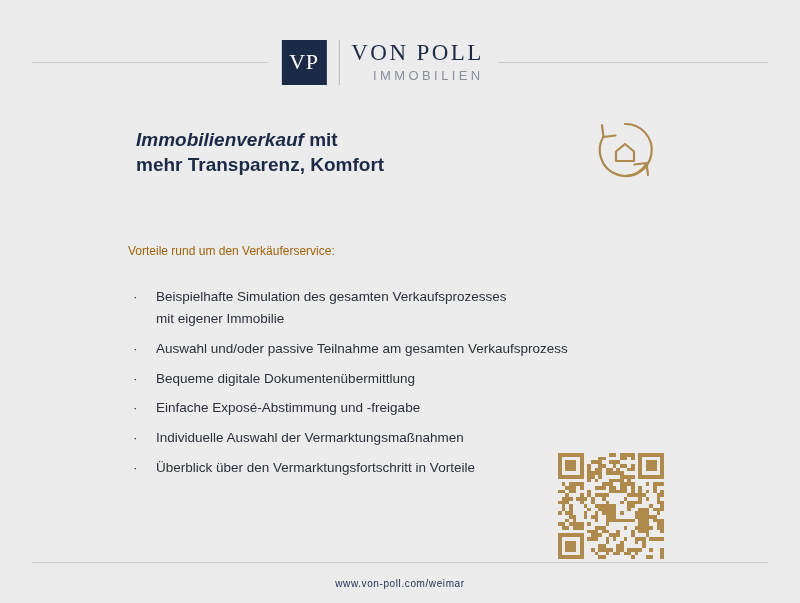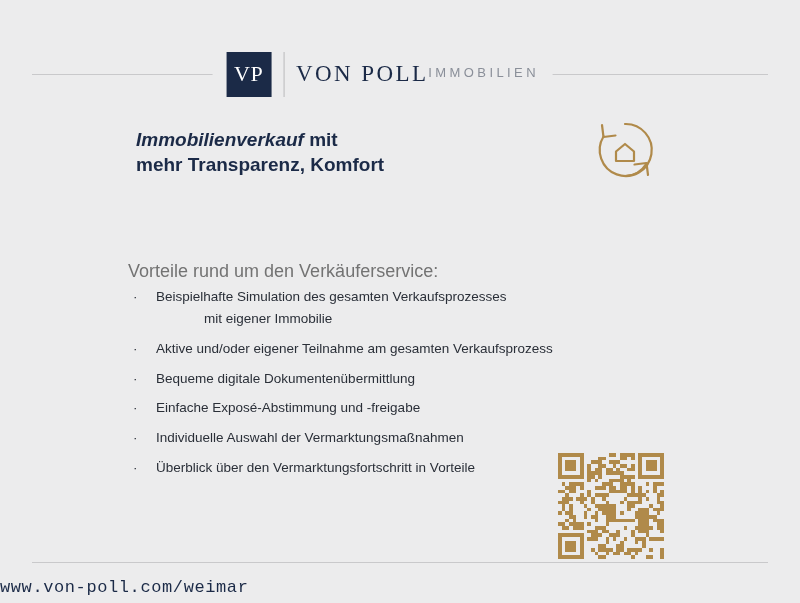"VP" .header { top: 16px -> 4px }
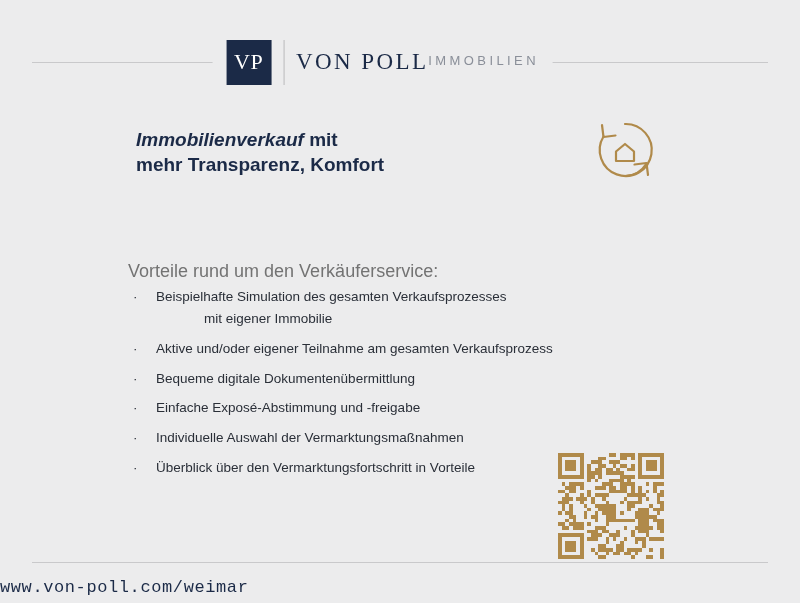"VON POLL" .logo-text { flex-direction: row -> column }
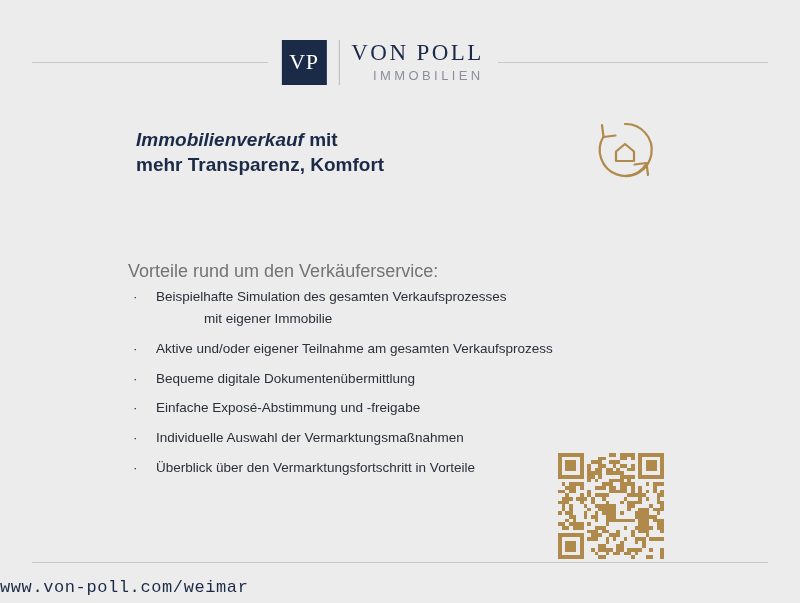"Vorteile rund um den Verkäuferservice:" .benefits-title { color: #737373 -> #a16207; font-size: 18px -> 12px; top: 261px -> 244px }
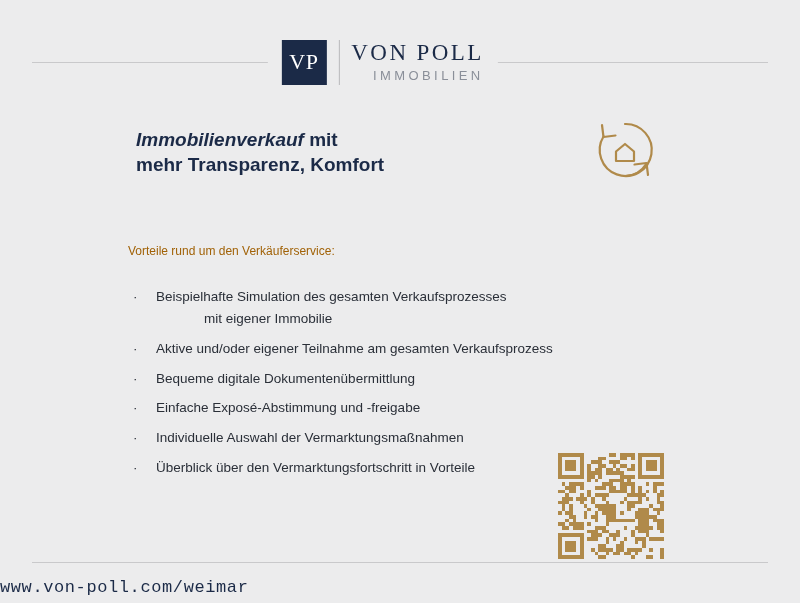"mit eigener Immobilie" .benefits-list li .cont { margin-left: 48px -> none }
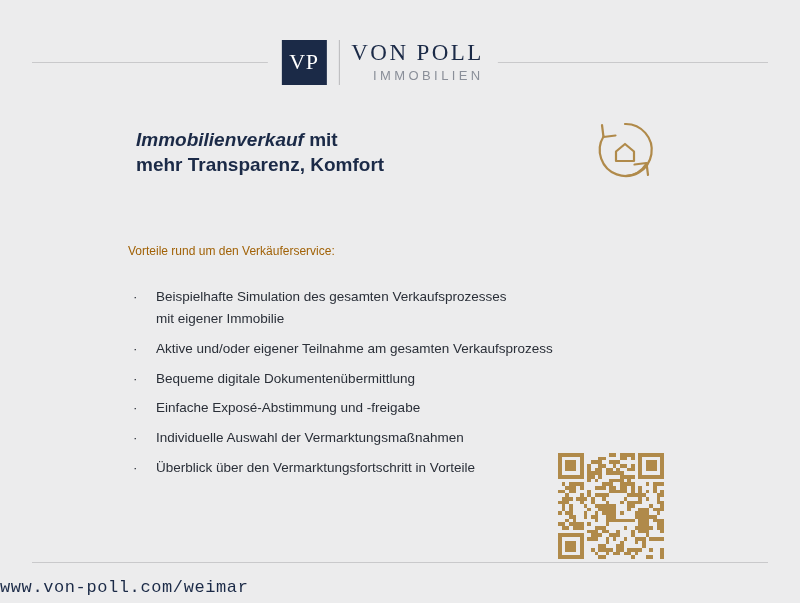"Aktive und/oder eigener Teilnahme am" span { text: Aktive und/oder eigener -> Auswahl und/oder passive }
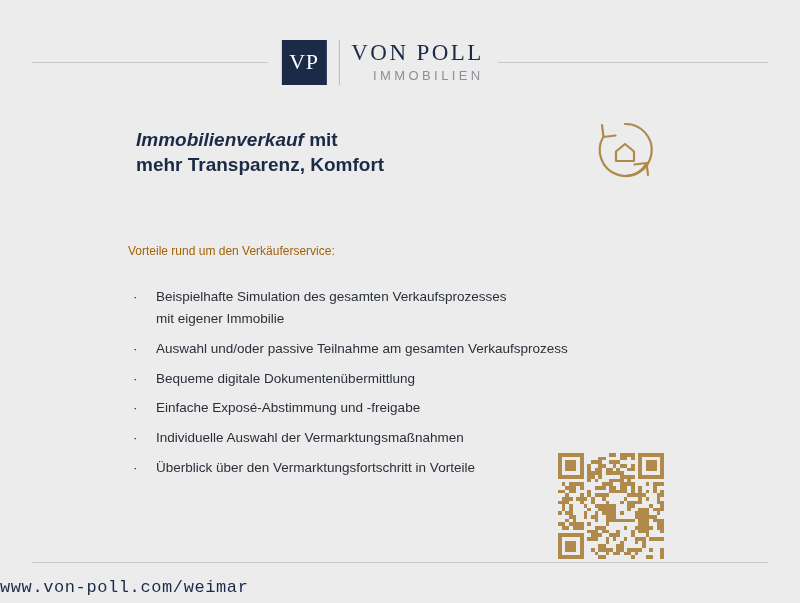"www.von-poll.com/weimar" .footer-url { font-family: Liberation Mono, monospace -> Liberation Sans, sans-serif; font-size: 17px -> 10px; text-align: left -> center }
